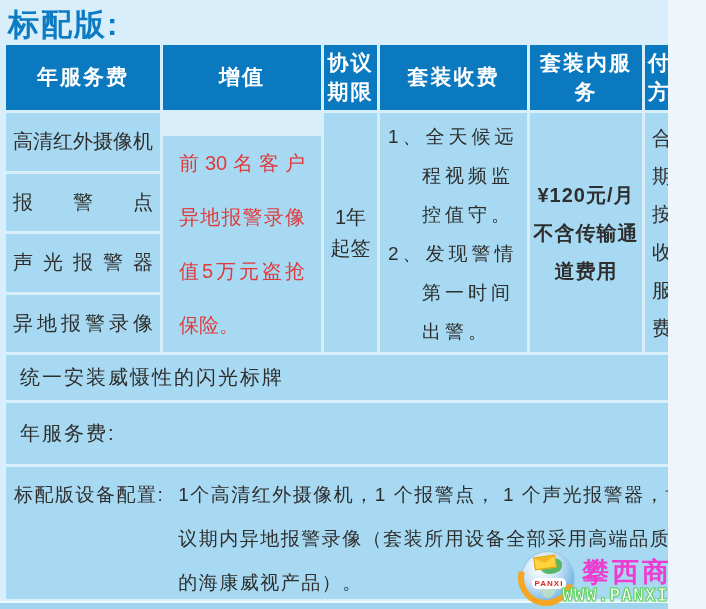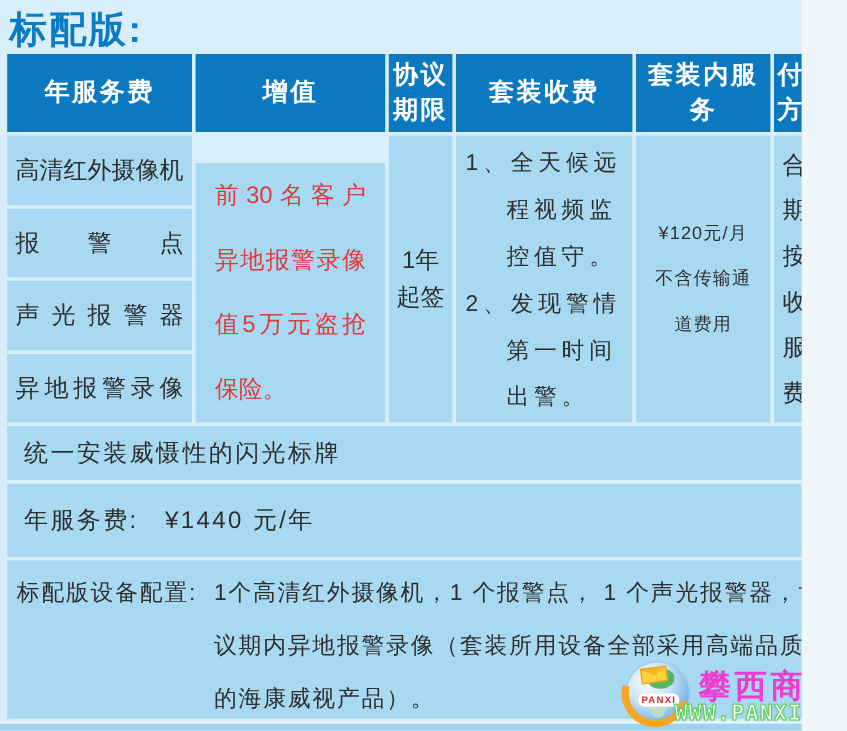"¥120元/月" .fee-cell { font-size: 15px -> 20px; font-weight: none -> bold }
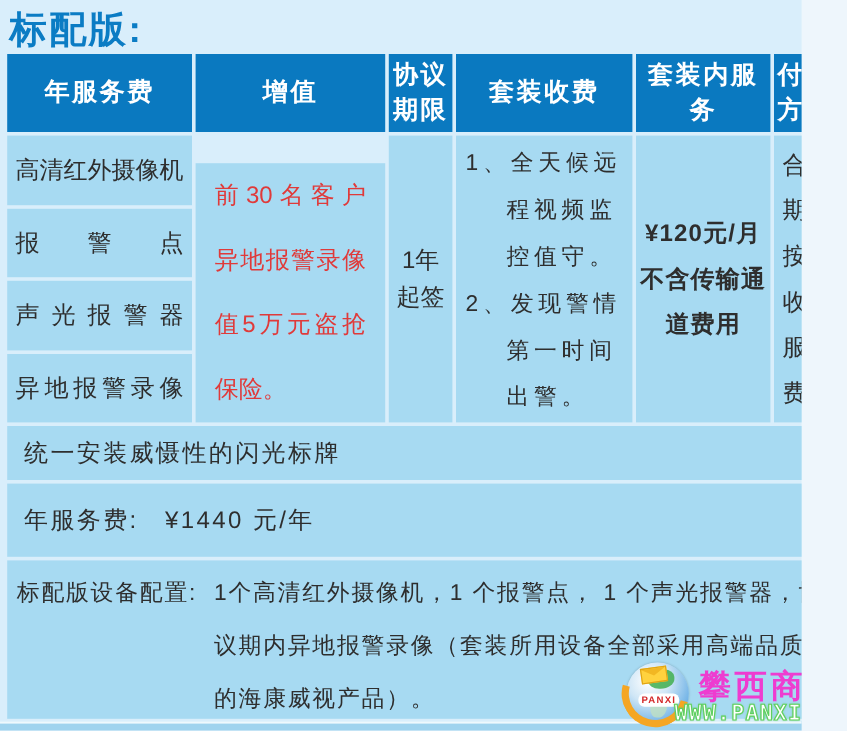"¥1440 元/年" span.value { html: <span>¥1440 元/年</span> -> none }
